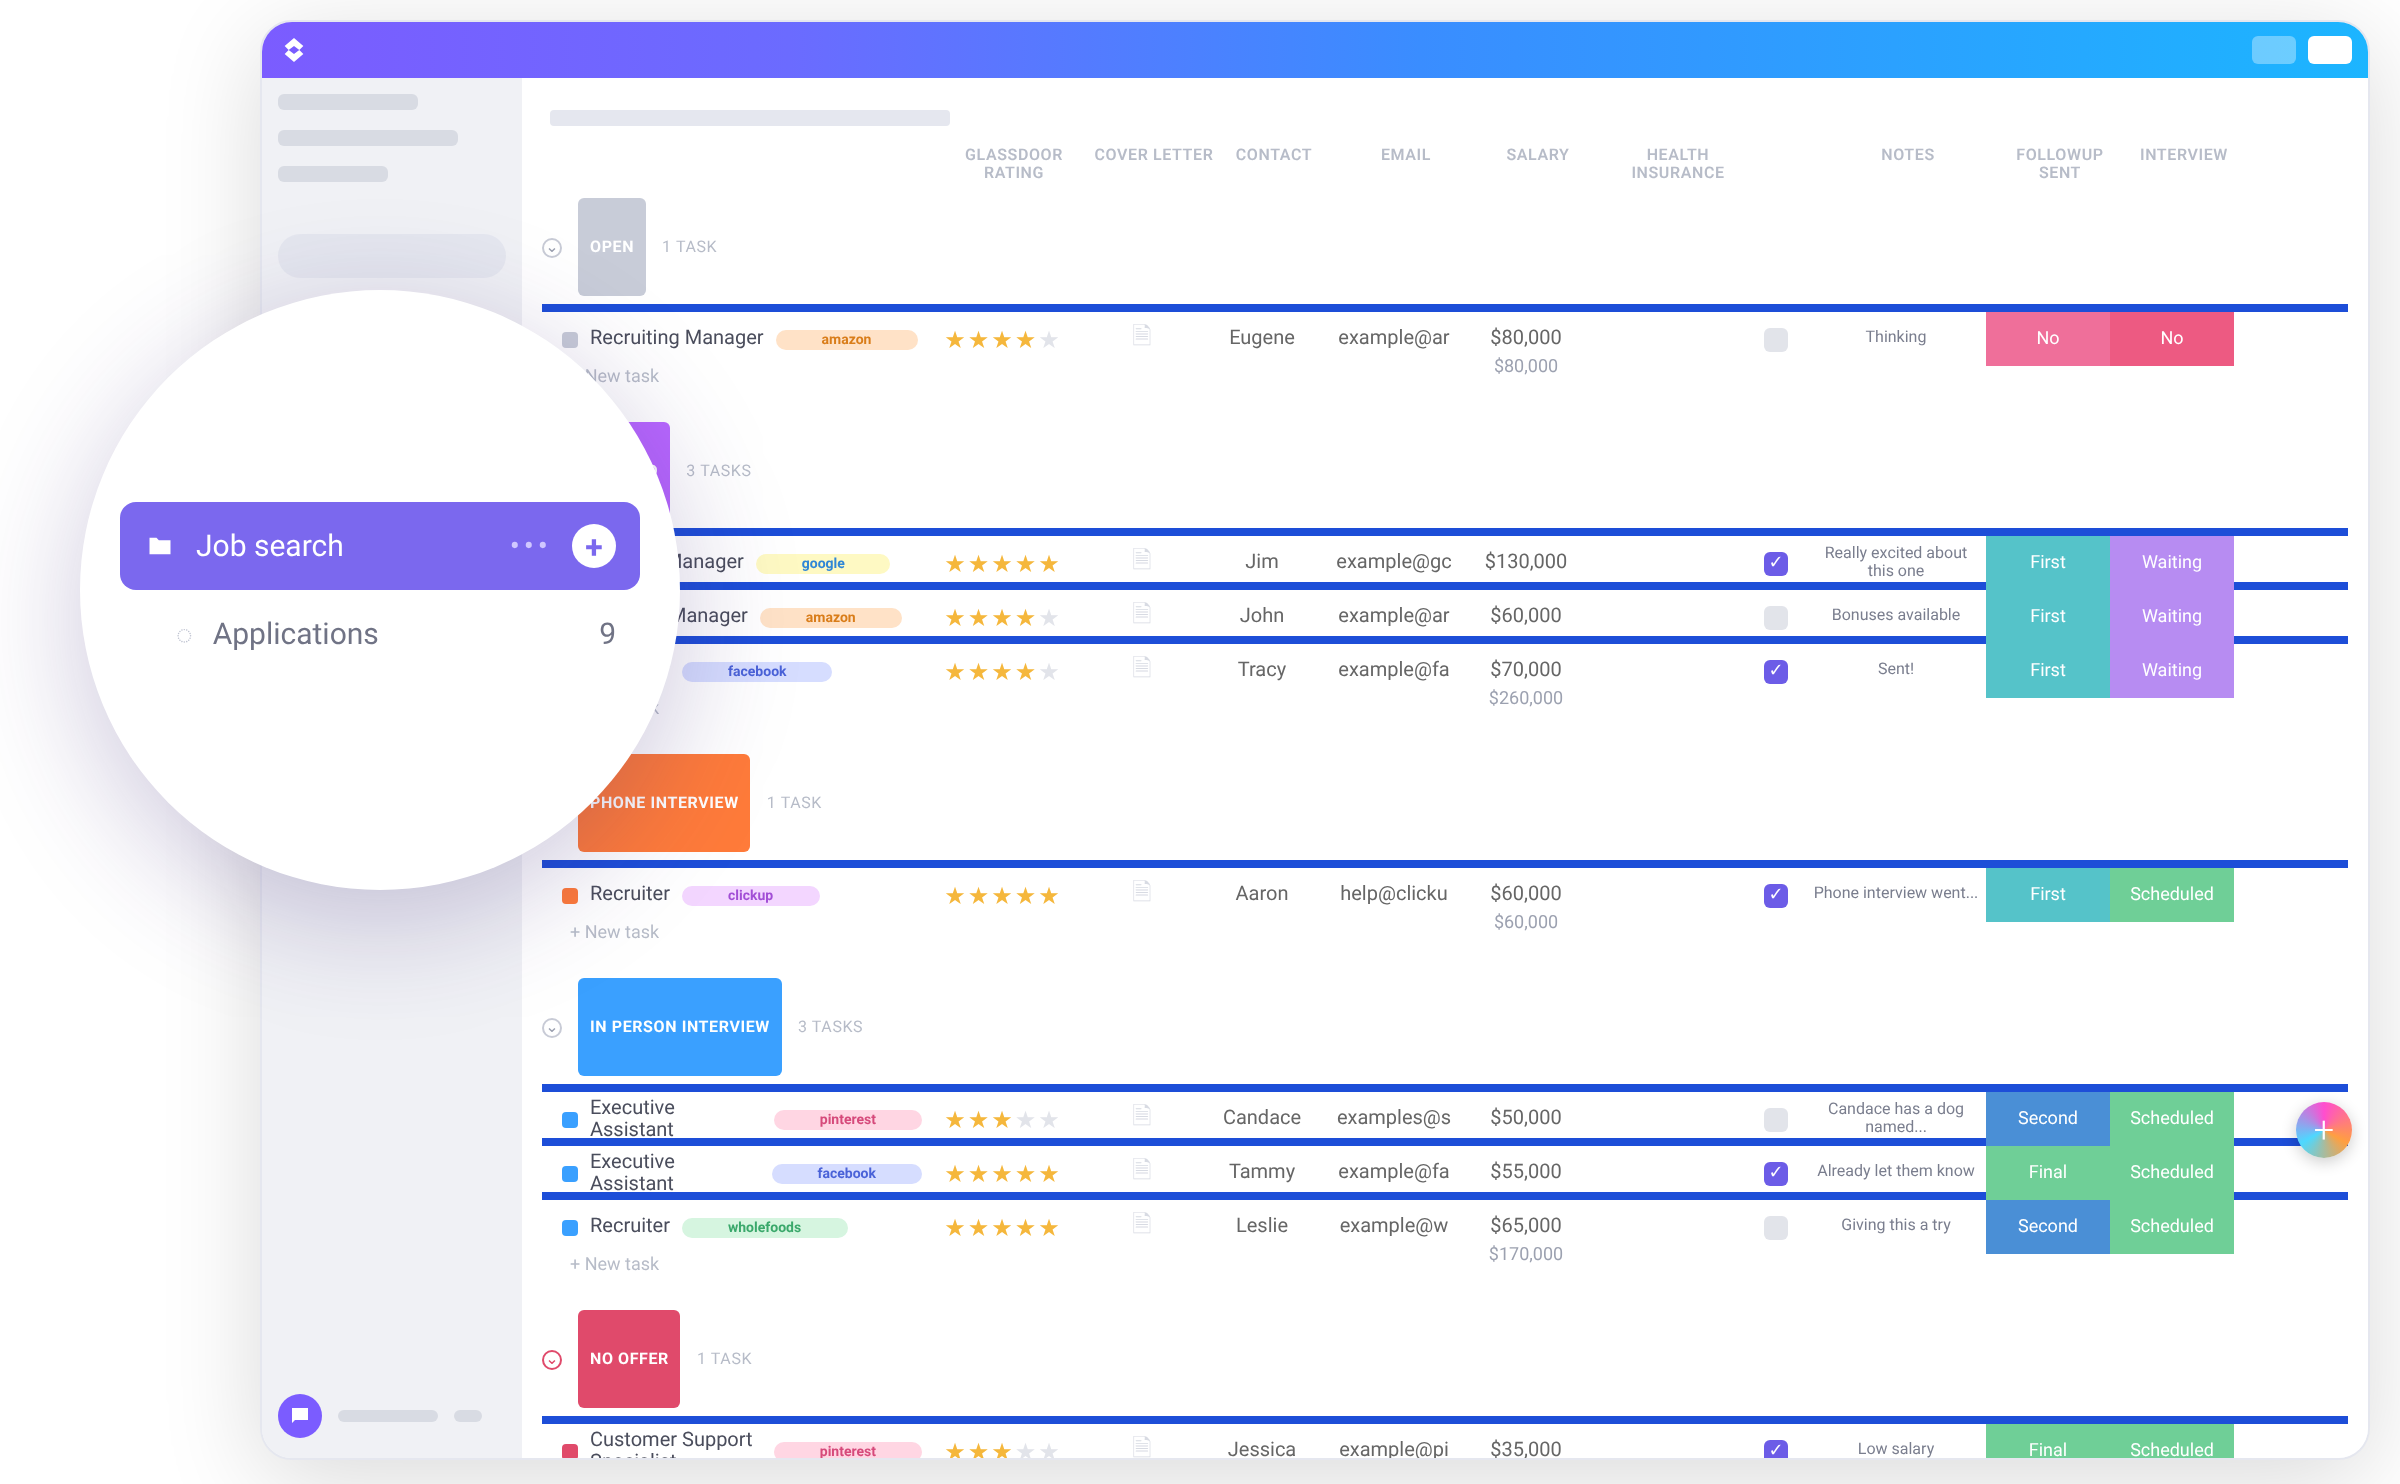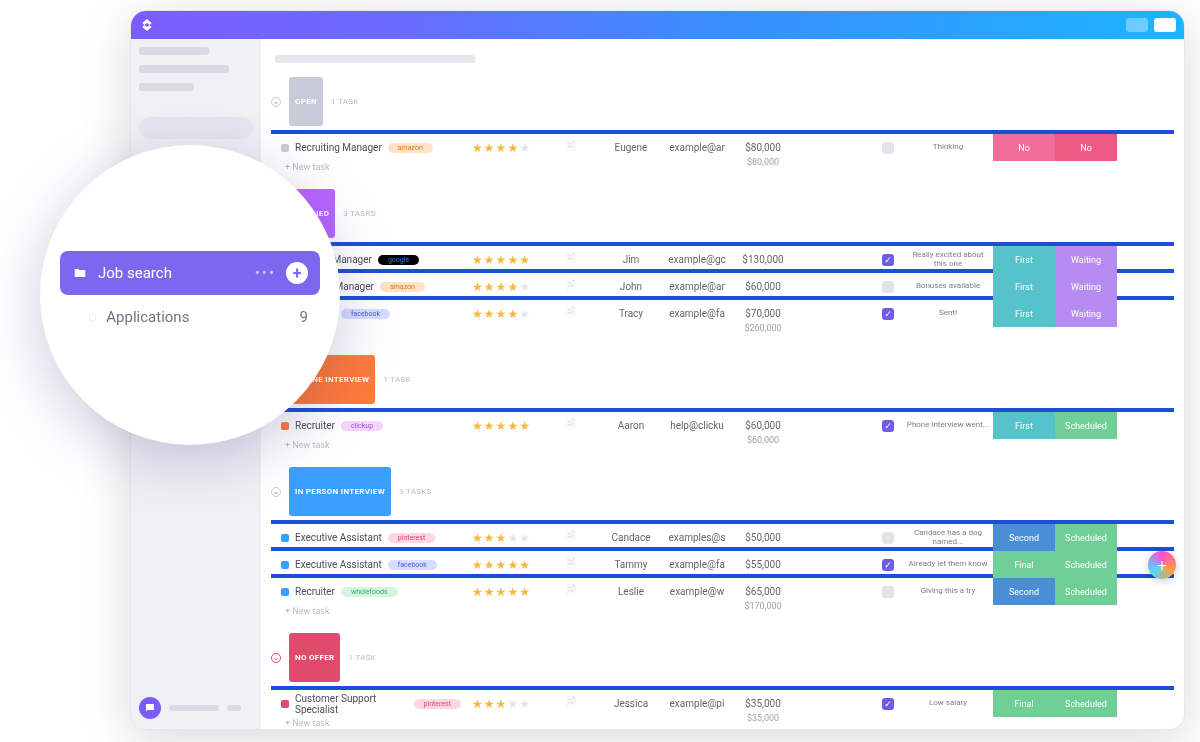"GLASSDOOR RATING" div.cols { html: none -> <div> <span></span> <span>GLASSDOOR RATING</span> <span>COVER LETTER</span> <span>CONTACT</span> <span>EMAIL</span> <span>SALARY</span> <span>HEALTH INSURANCE</span> <span></span> <span>NOTES</span> <span>FOLLOWUP SENT</span> <span>INTERVIEW</span> </div> }
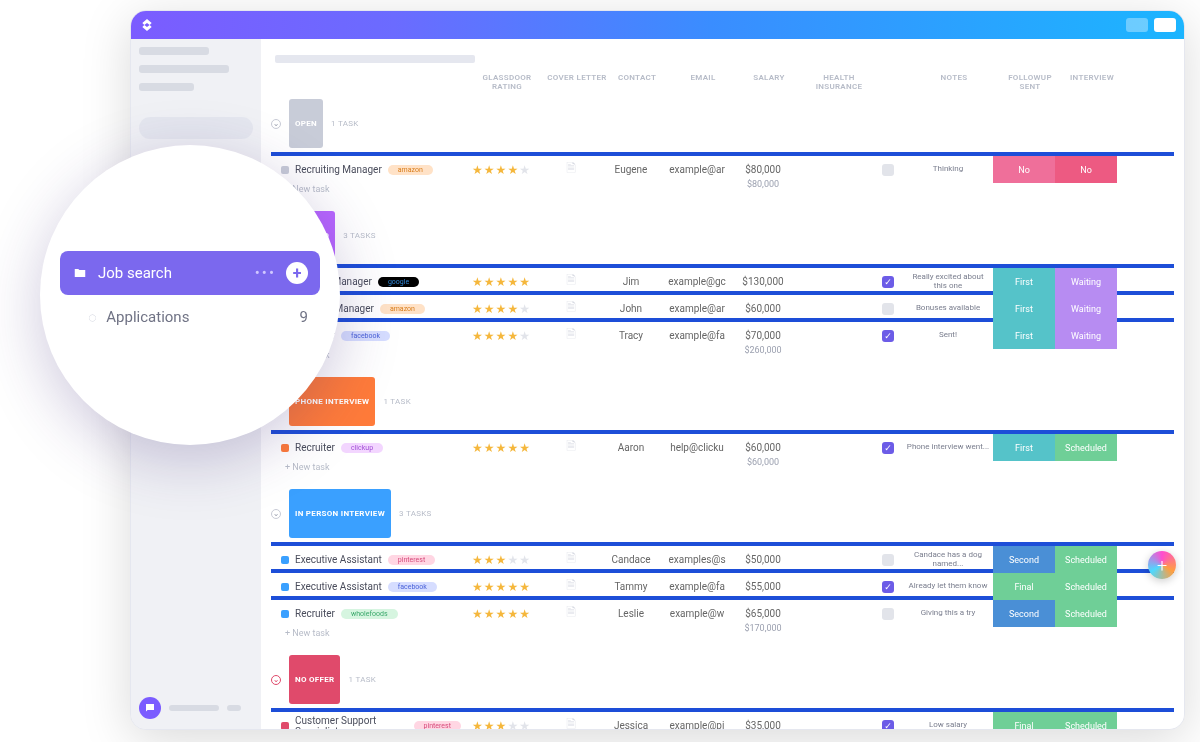"amazon" .tag { font-weight: 400 -> 700; padding: 1px 10px -> 1px 23px }
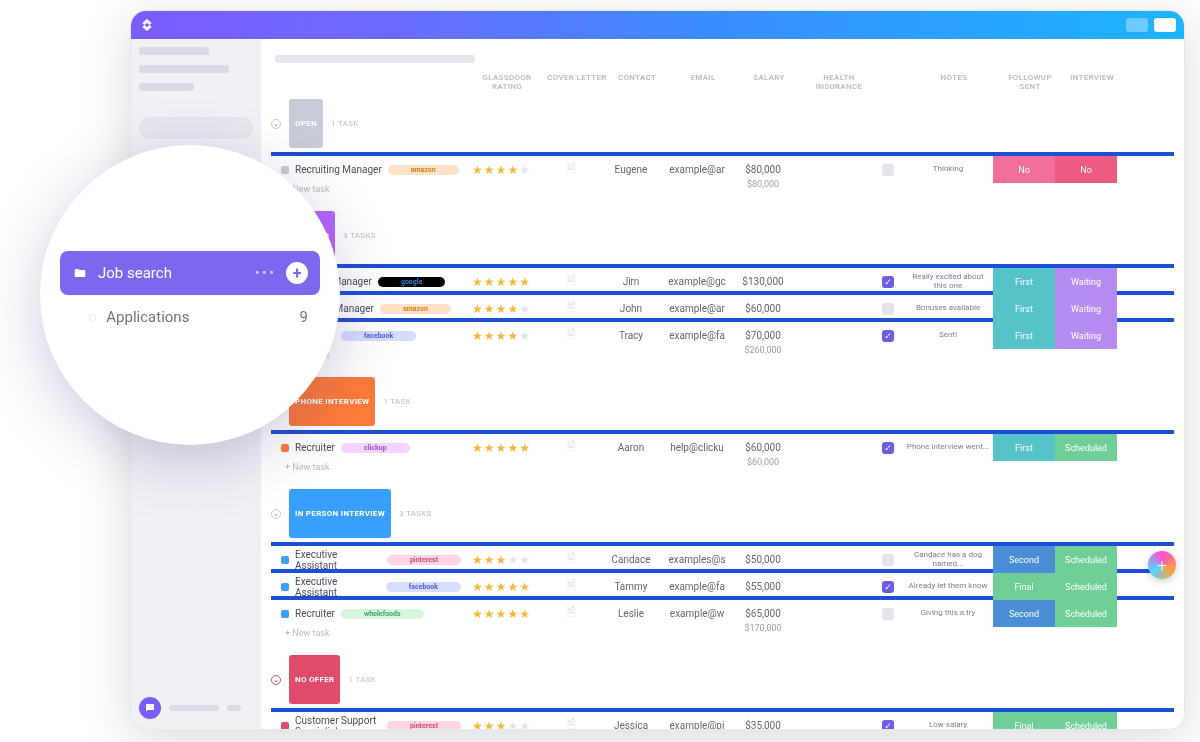"google" span.tag { background: #000000 -> #fef9c3 }
